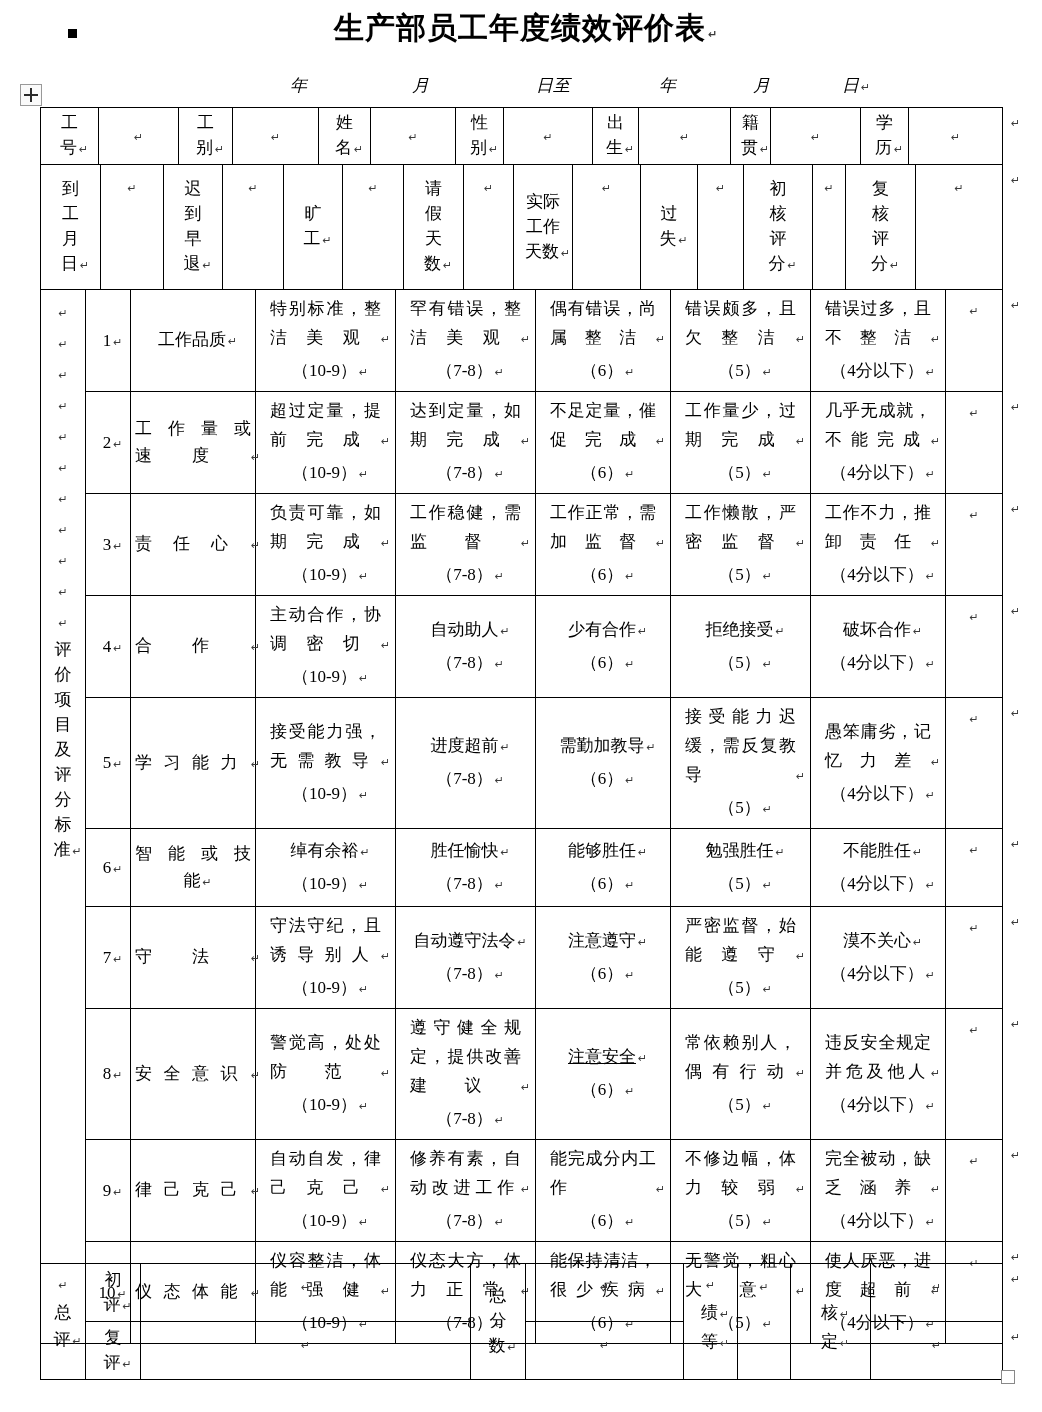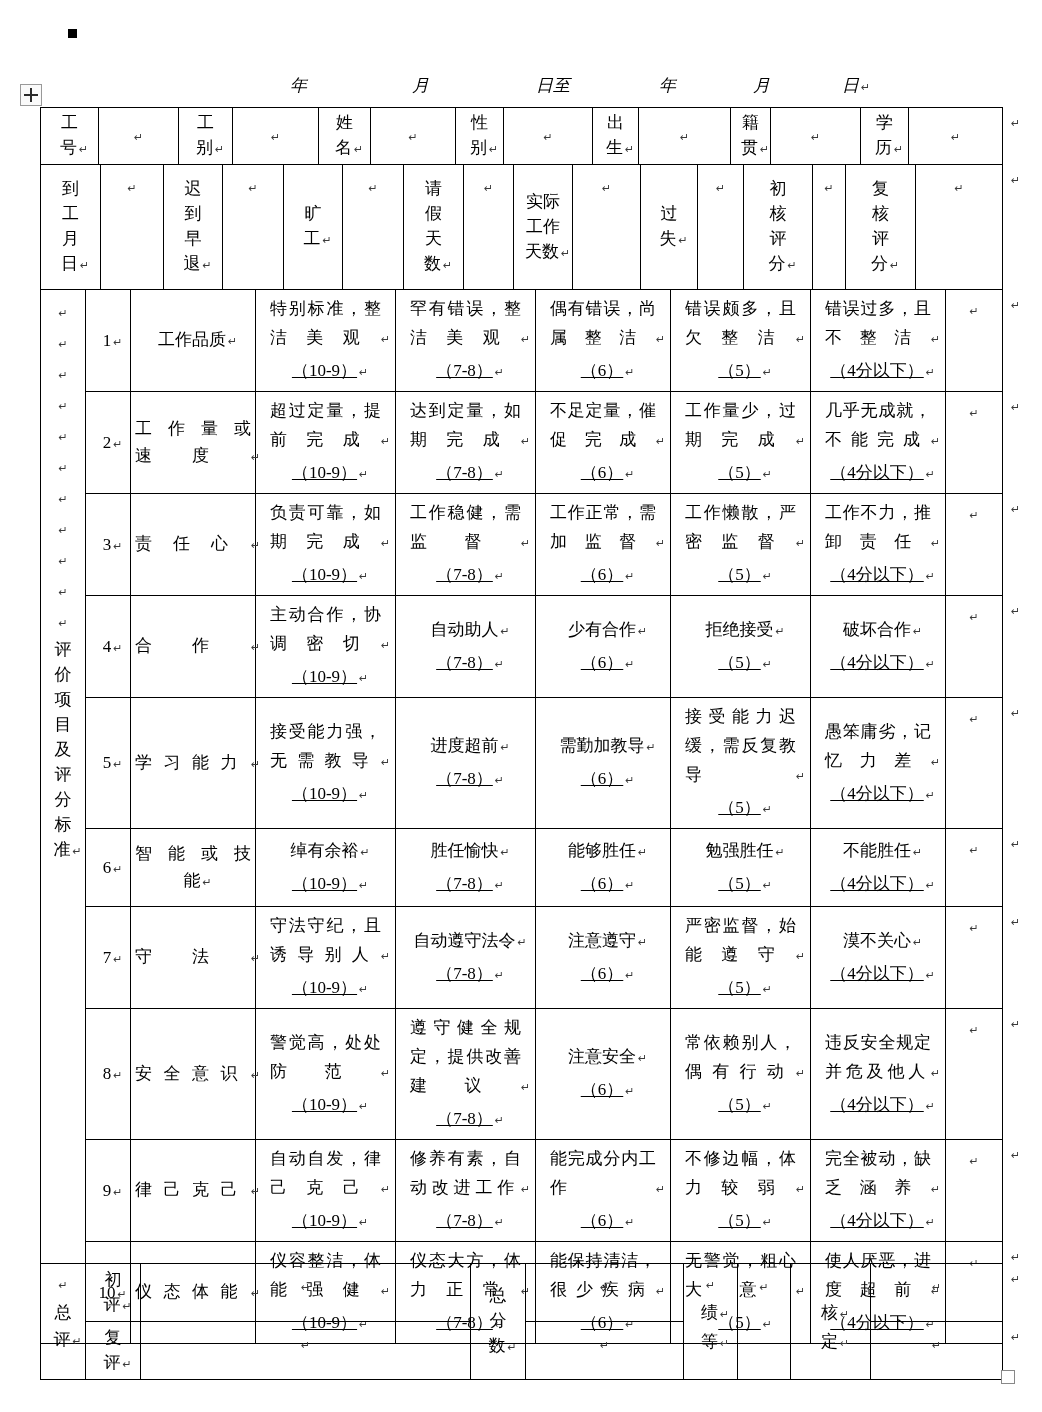"生产部员工年度绩效评价表 ↵" h1.title { html: none -> <h1><span>生产部员工年度绩效评价表</span><span>↵</span></h1> }
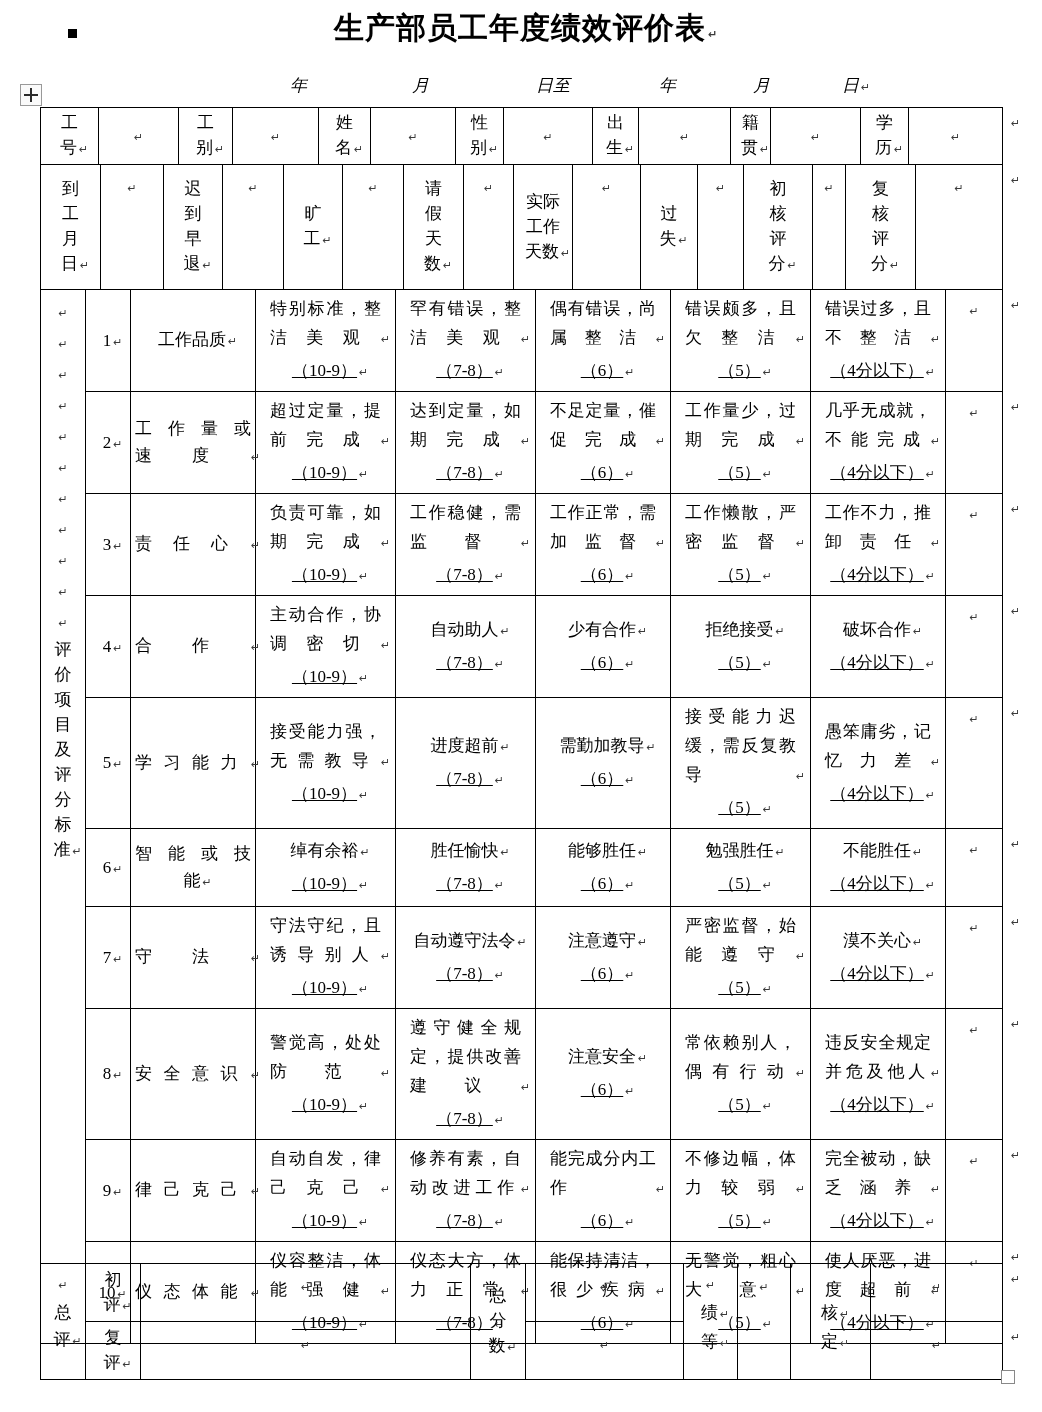"（10-9） ↵" .scoreline { text-decoration: underline -> none }
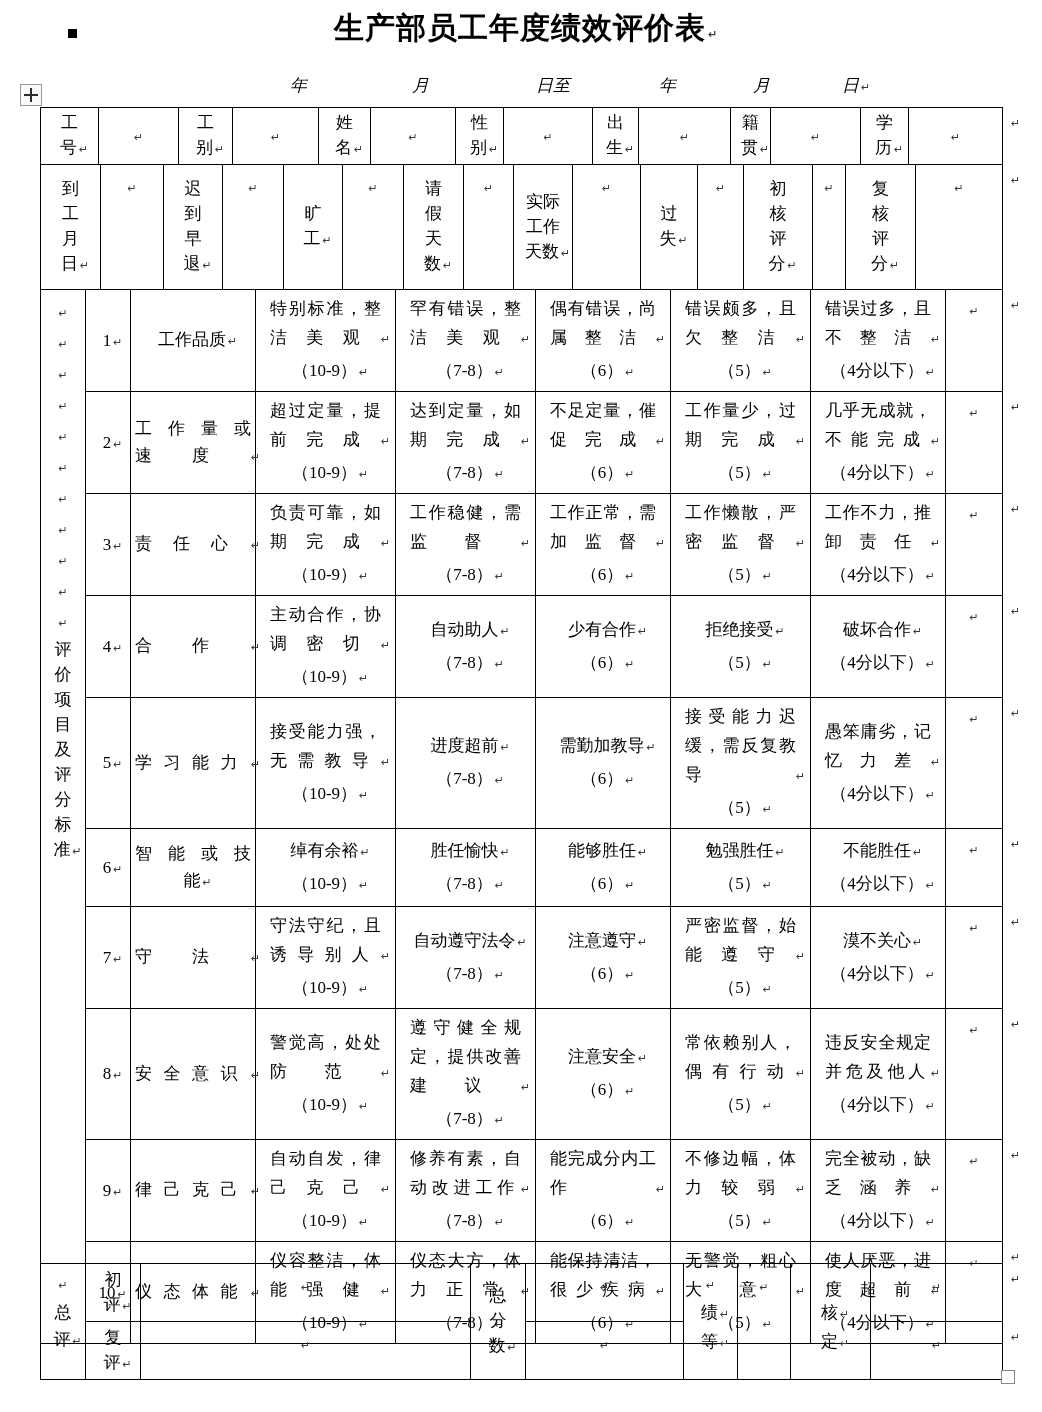"注意安全 ↵" div.desc { text-decoration: none -> underline }
